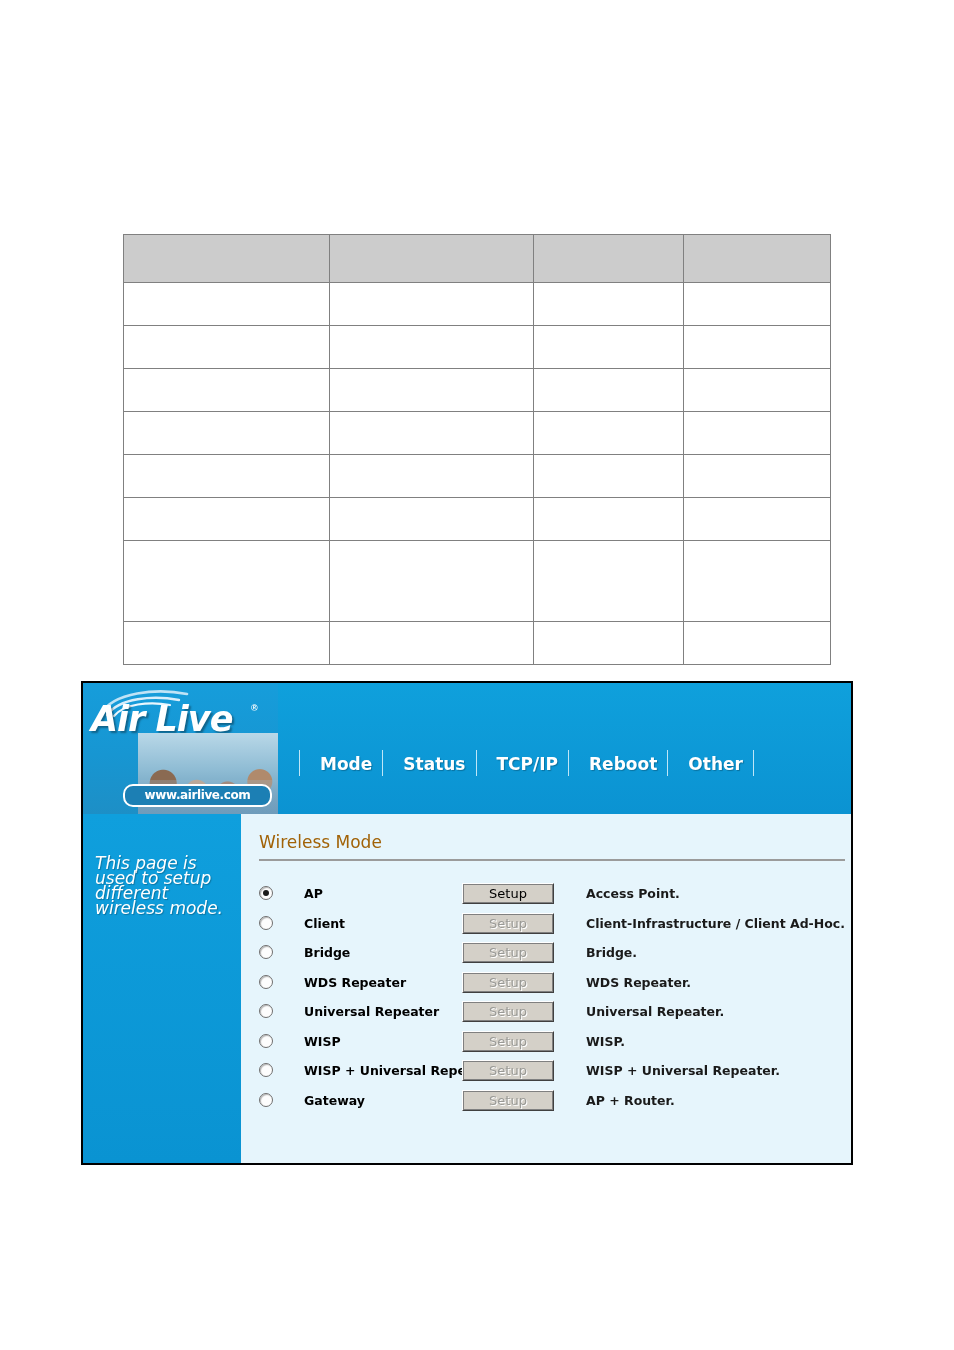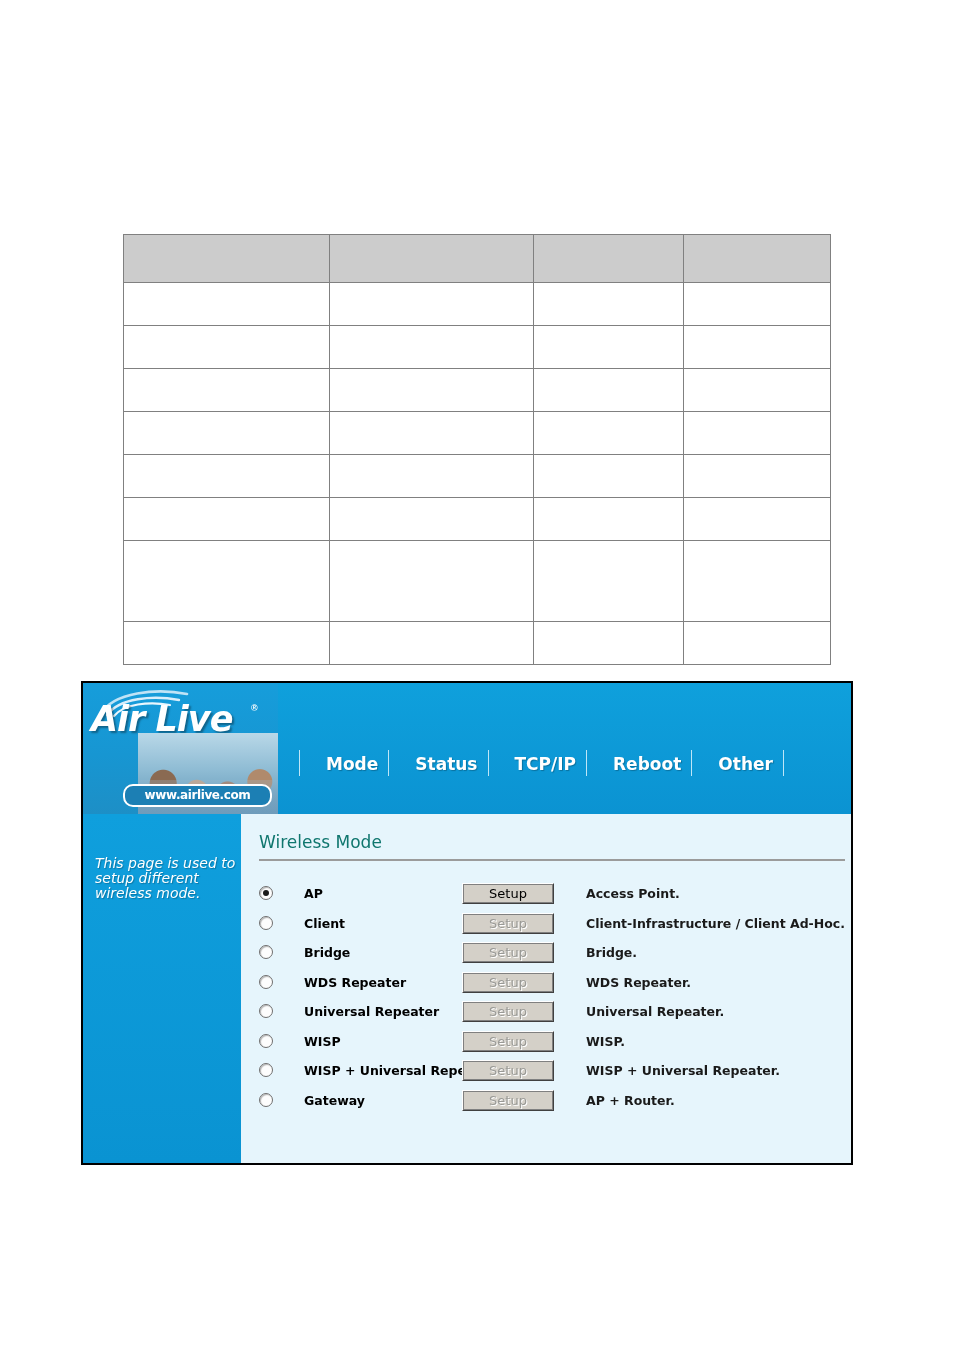"Mode" .ui-nav .nav-item { padding: 4px 10px 2px 26px -> 4px 10px 2px 20px }
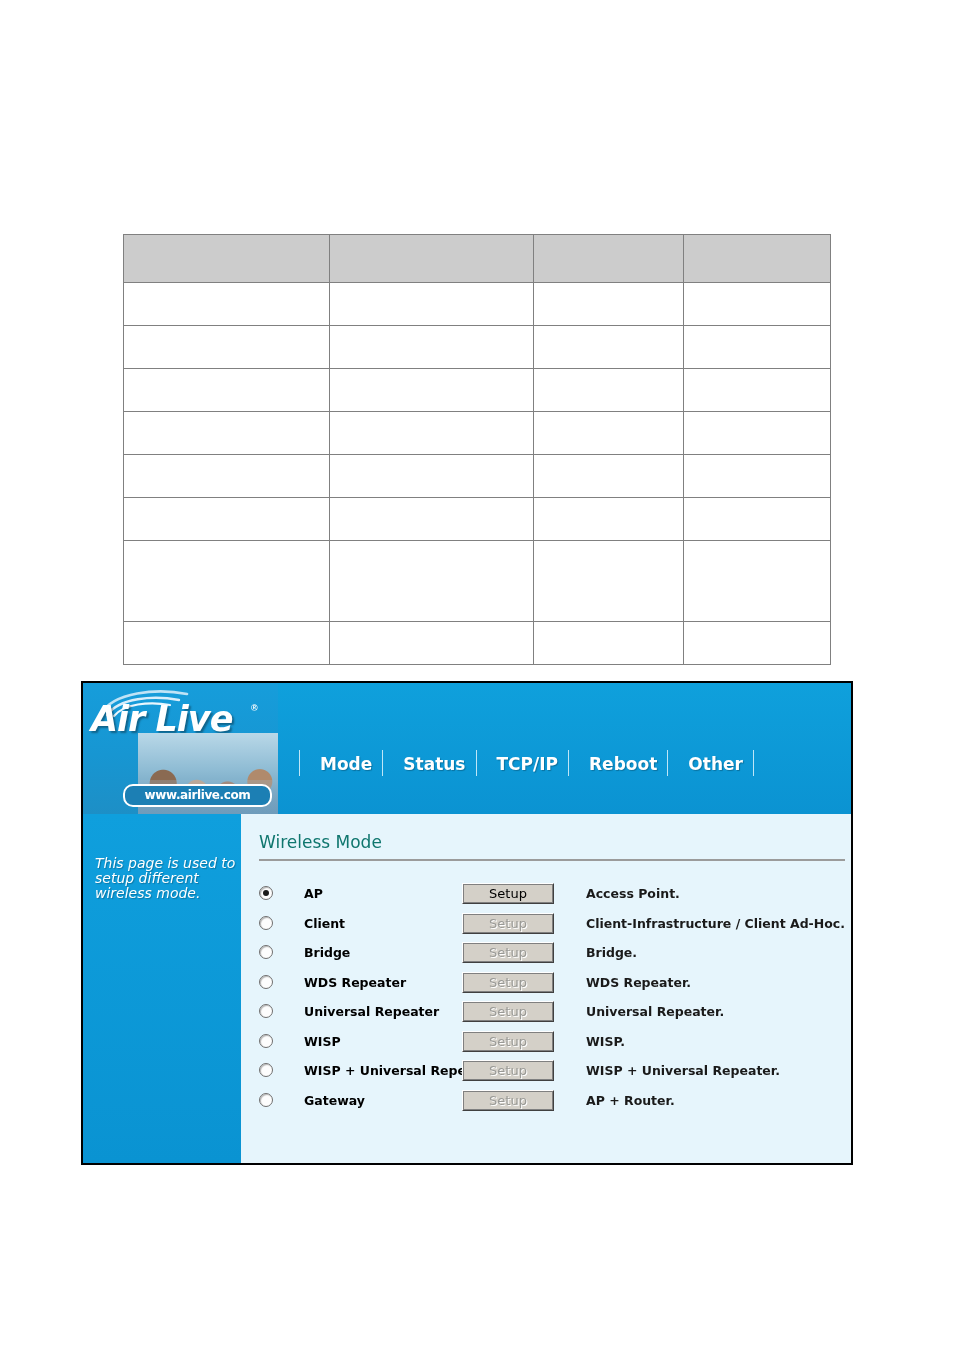"Wireless Mode" .content-title { color: #0f766e -> #a16207 }
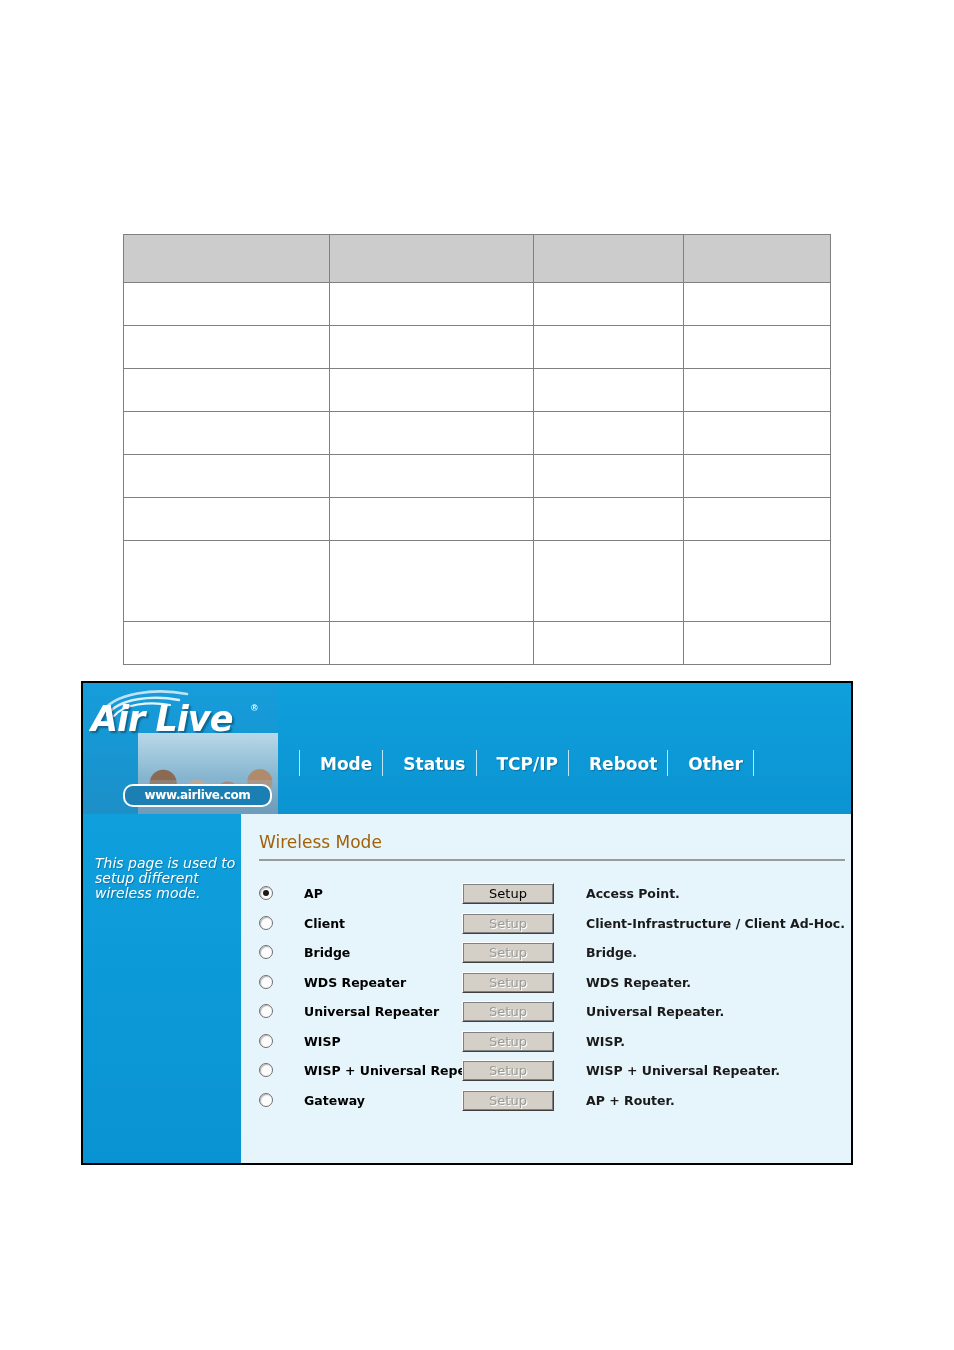"This page is used to" .side-help { font-size: 14px -> 17px }
